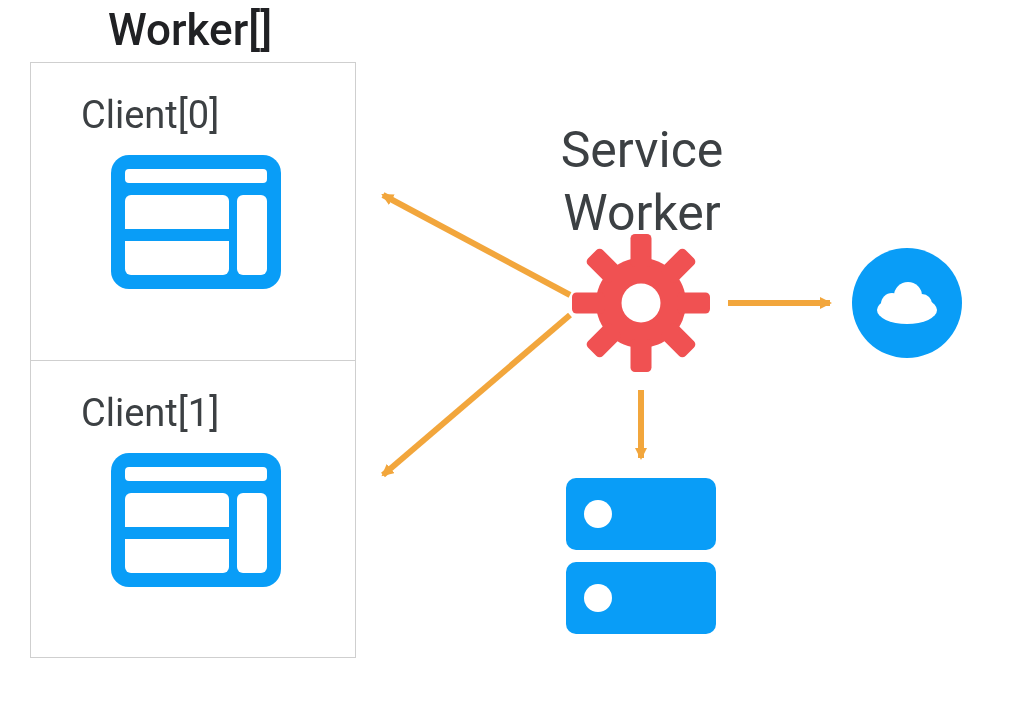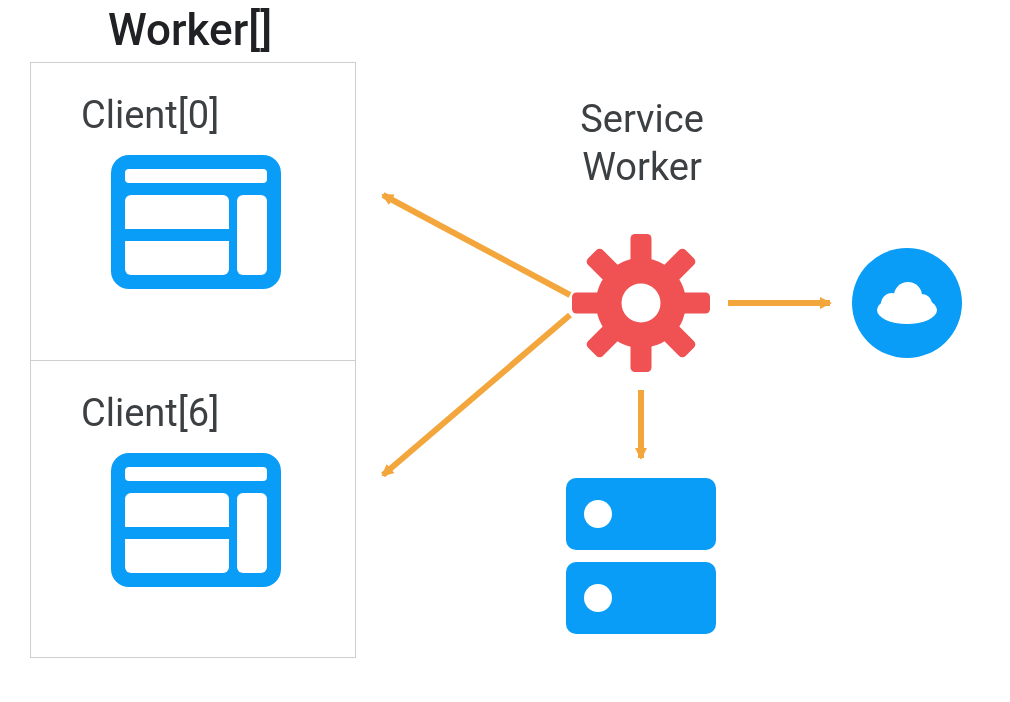"Service" .sw-label { font-size: 38px -> 50px; top: 96px -> 119px }
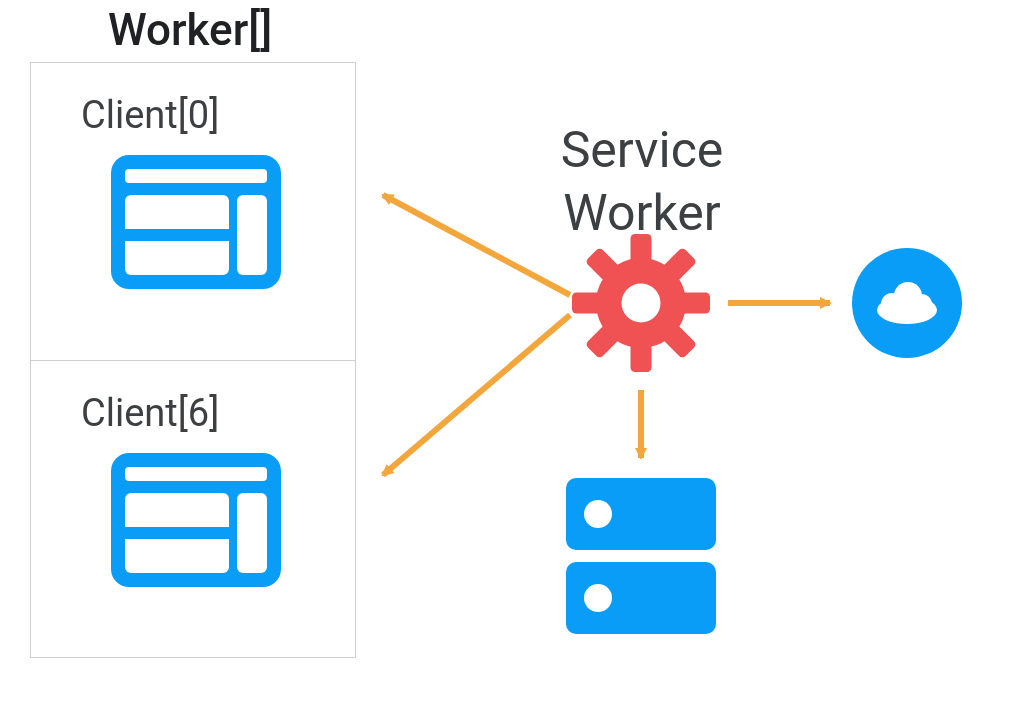"Client[6]" div.client-label { text: 6 -> 1 }
